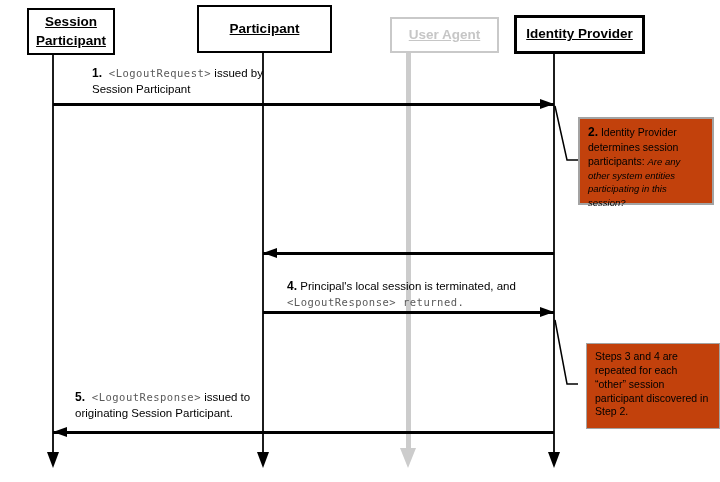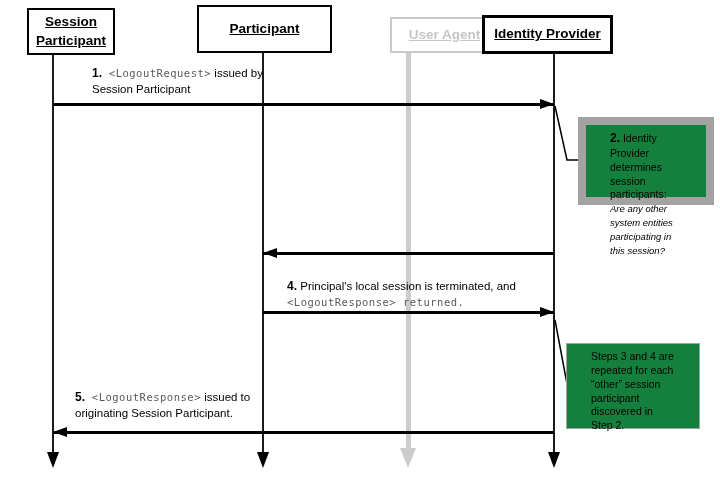"Identity Provider" div.actor { left: 482px -> 514px }
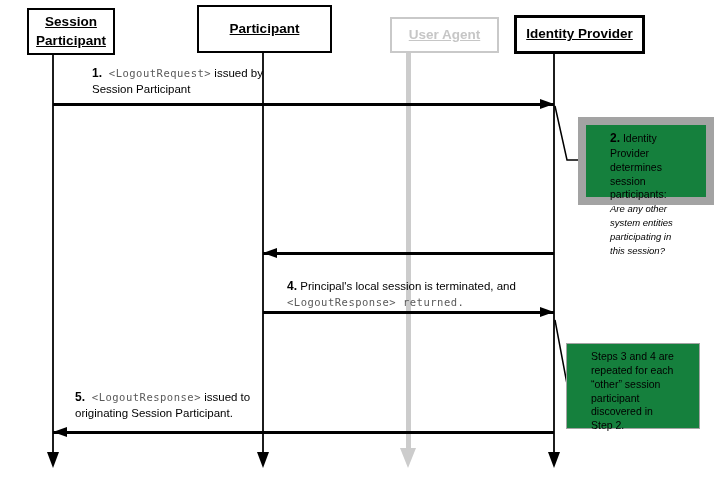"2. Identity Provider determines session" .note { background: #15803d -> #c2410c; border: 8px solid #a3a3a3 -> 2px solid #a3a3a3; padding: 6px 24px -> 6px 8px }
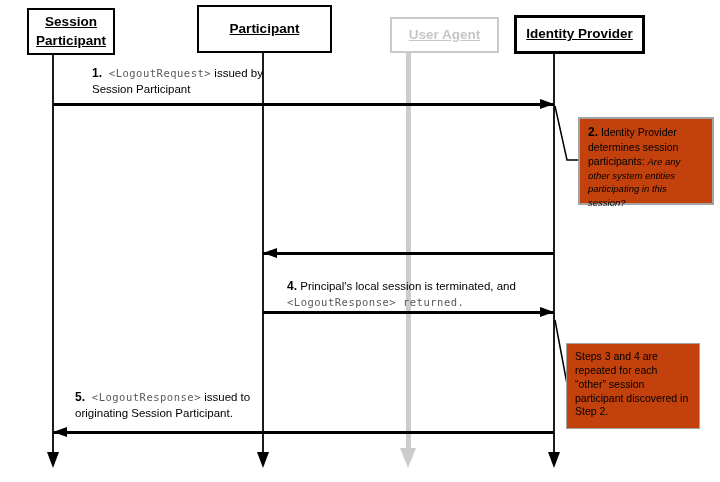"Steps 3 and 4 are" div.note { left: 566px -> 586px }
